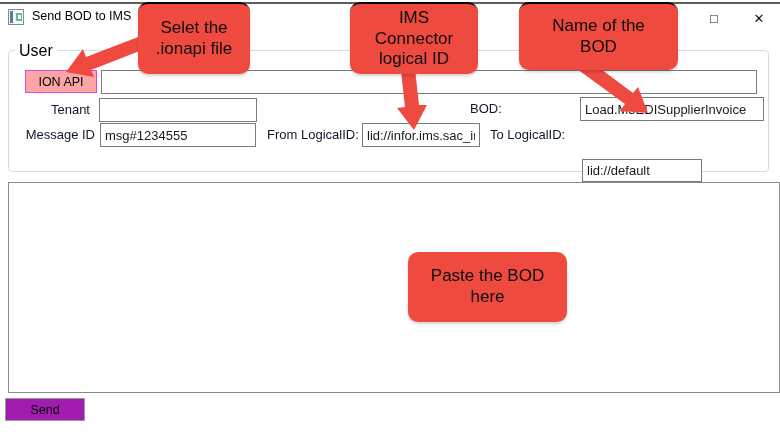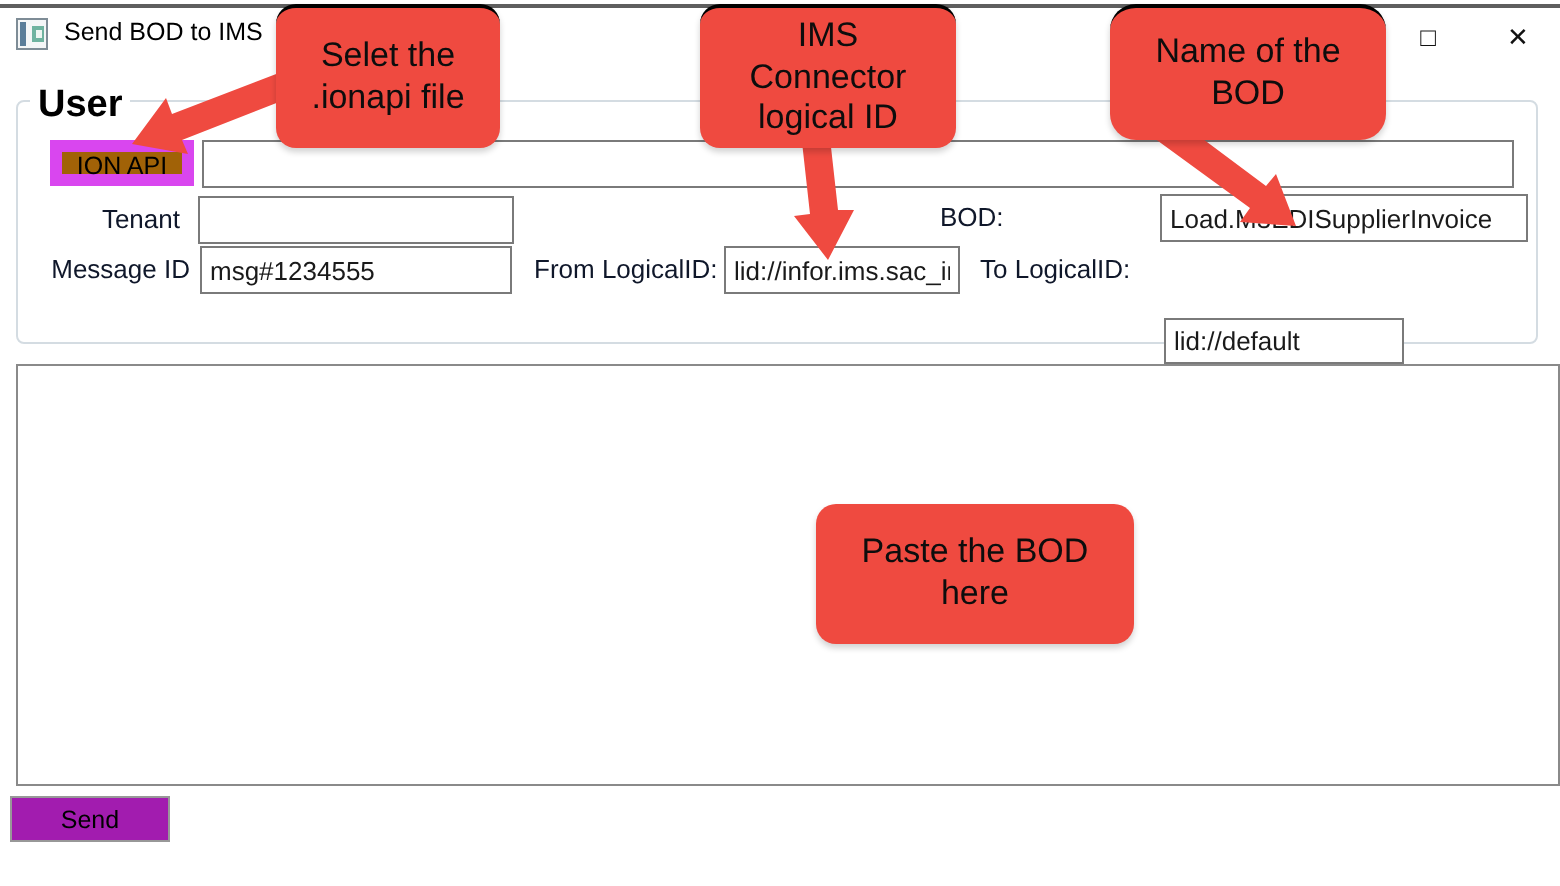"Name of the" .c3 { border-radius: 13px -> none; left: 555px -> 519px; width: 138px -> 159px }
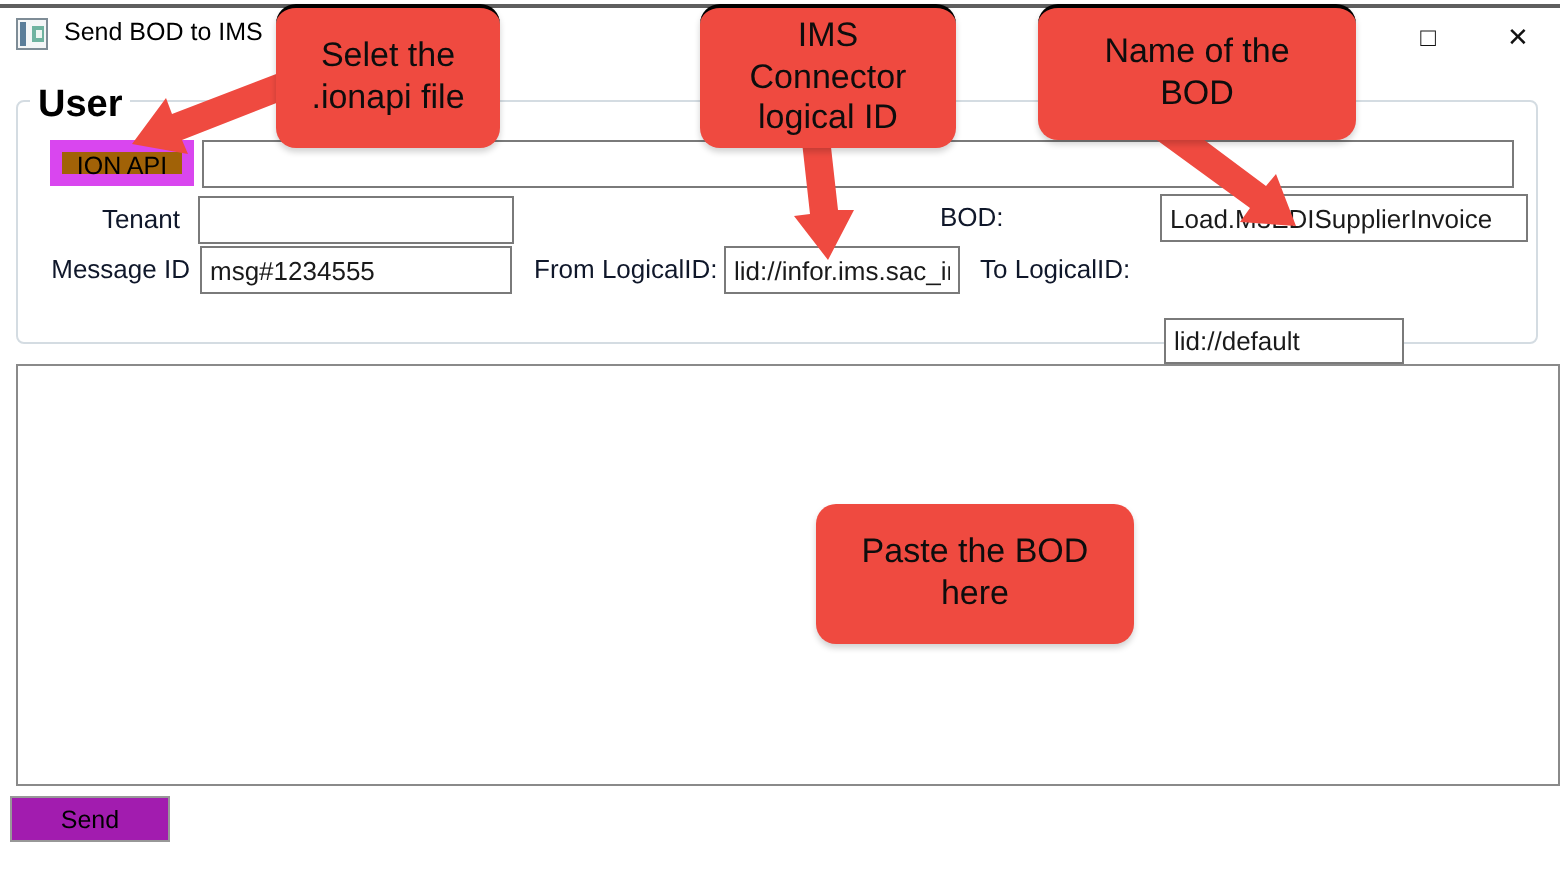"User" .groupbox-label { font-size: 19px -> 16px; font-weight: bold -> none }
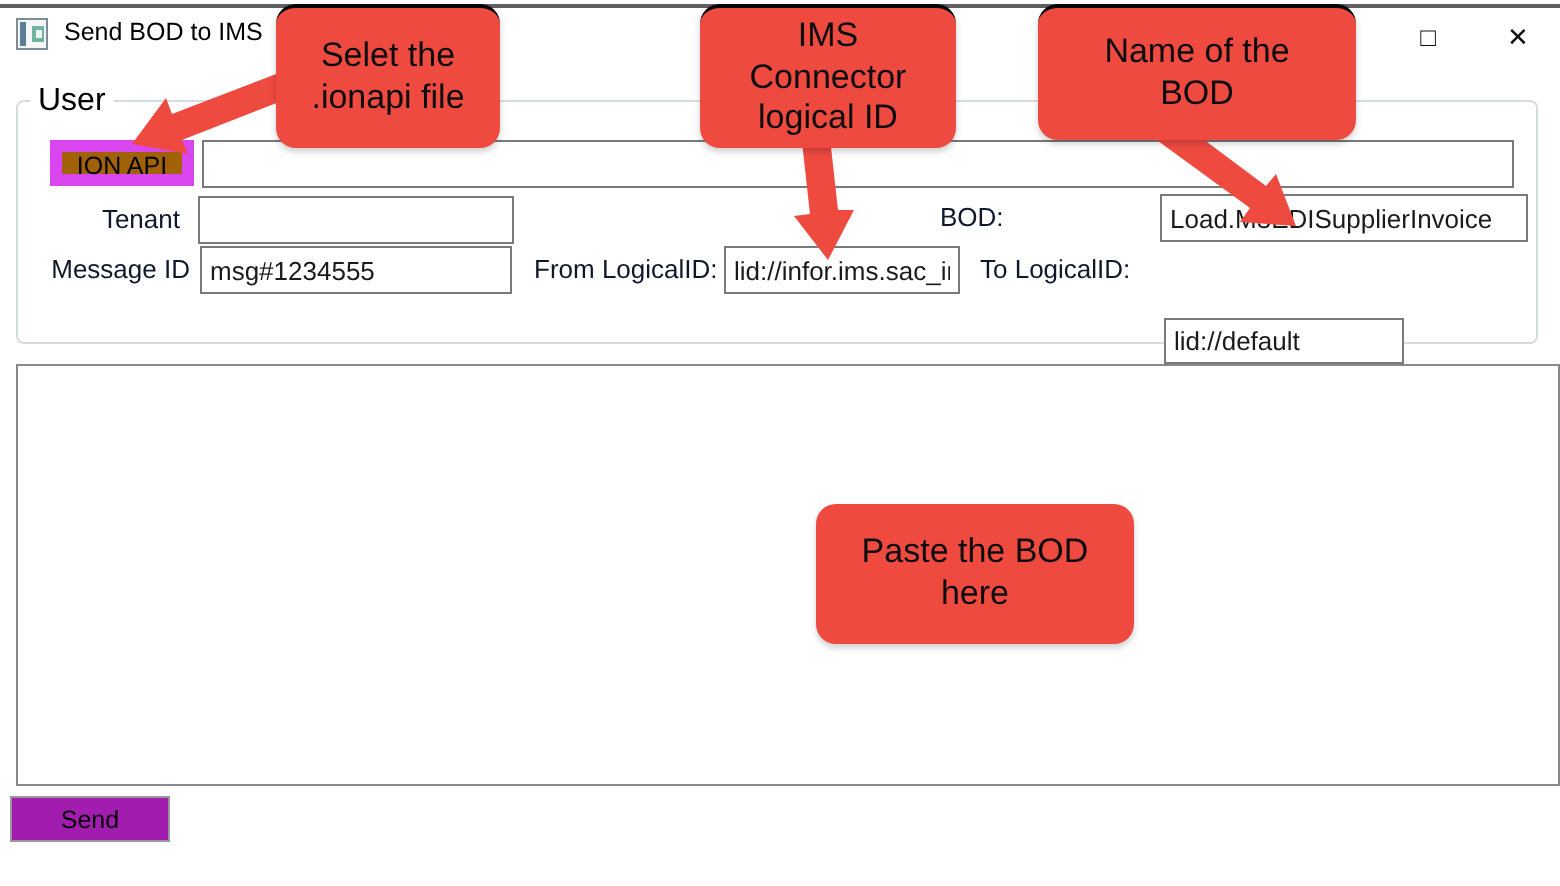"ION API" .btn { background: #a16207 -> #fca5a5; border: 6px solid #d946ef -> 1px solid #d946ef }
